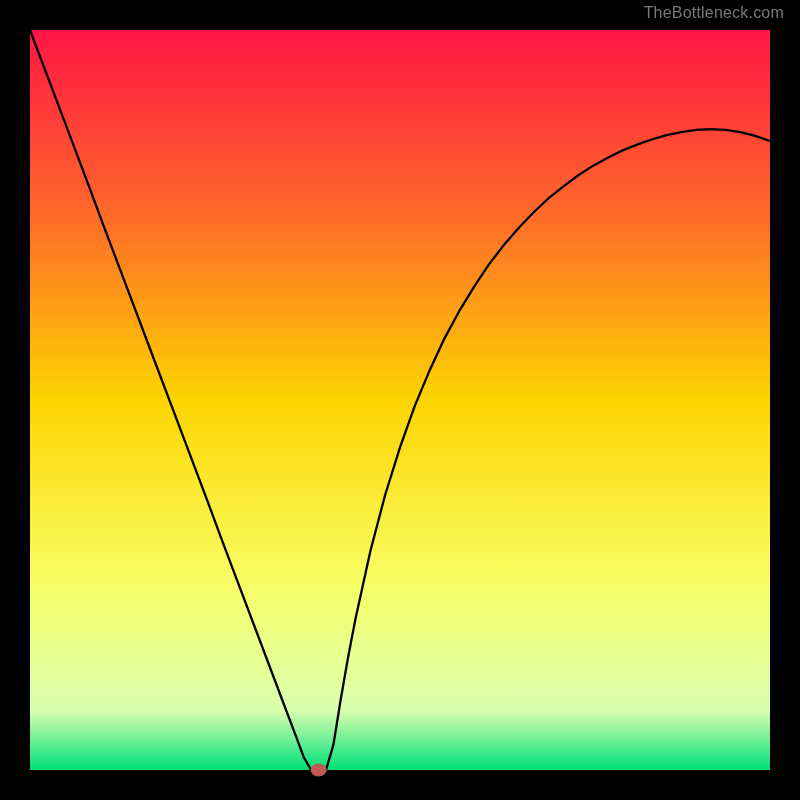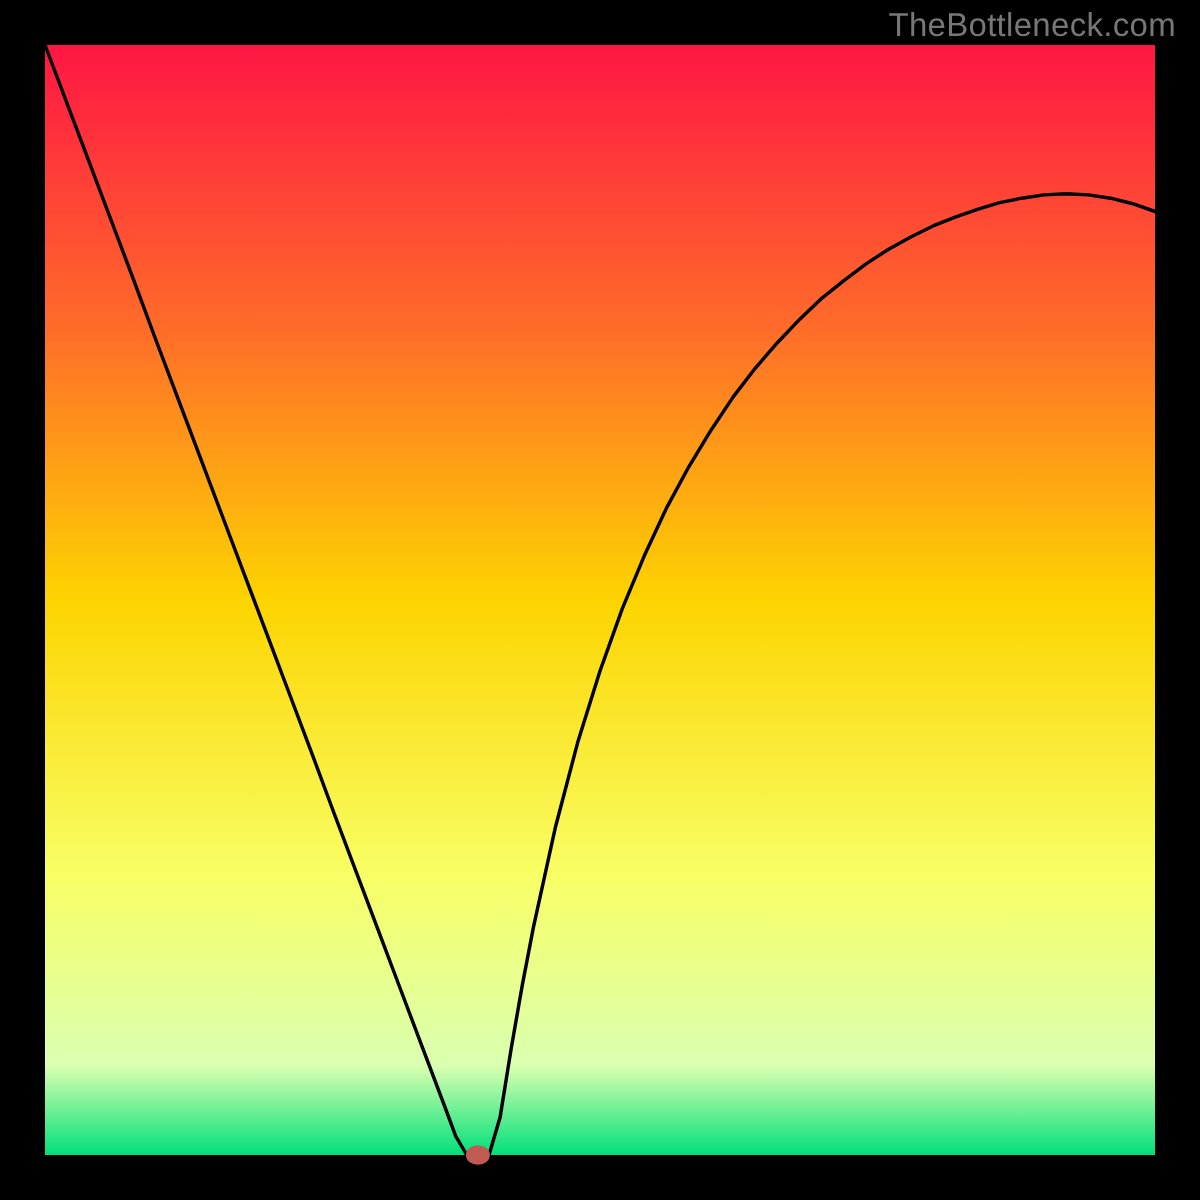"TheBottleneck.com" .watermark { font-size: 22px -> 16px }
